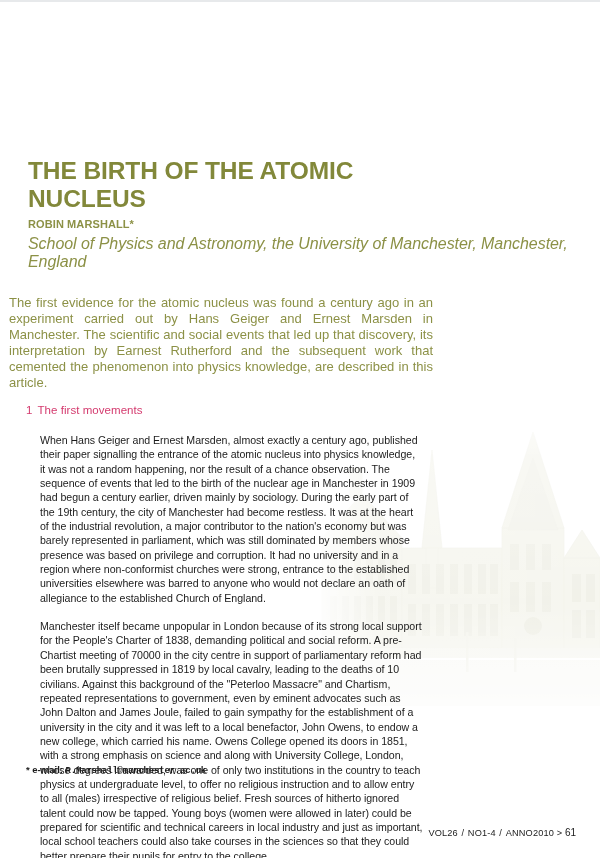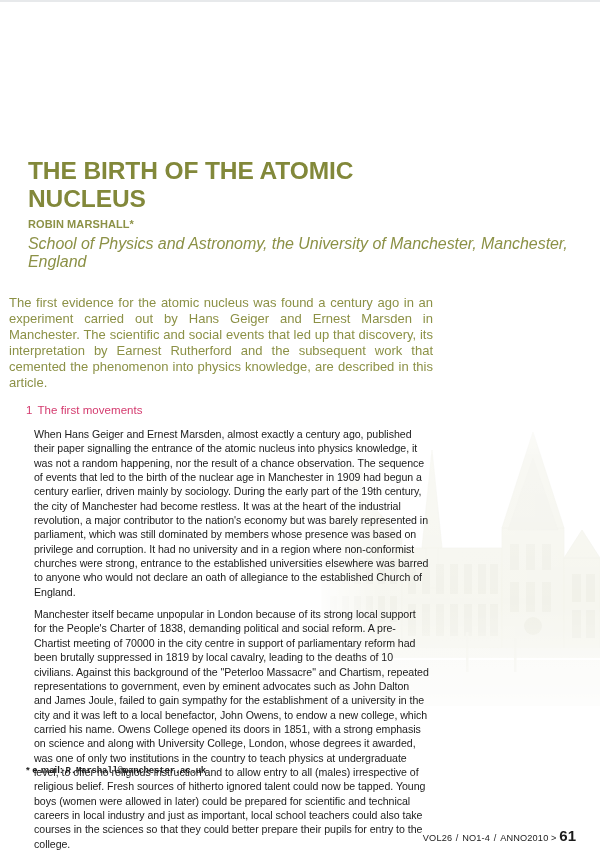"When Hans Geiger and Ernest" #body-copy p { margin: 8px -> 14px }
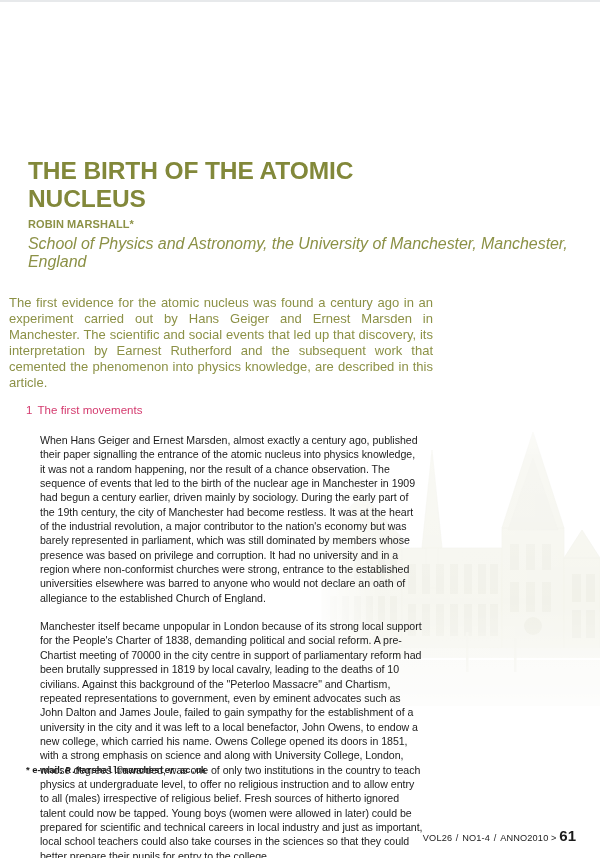"61" #footer .pageno { font-size: 15px -> 10px; font-weight: bold -> normal }
